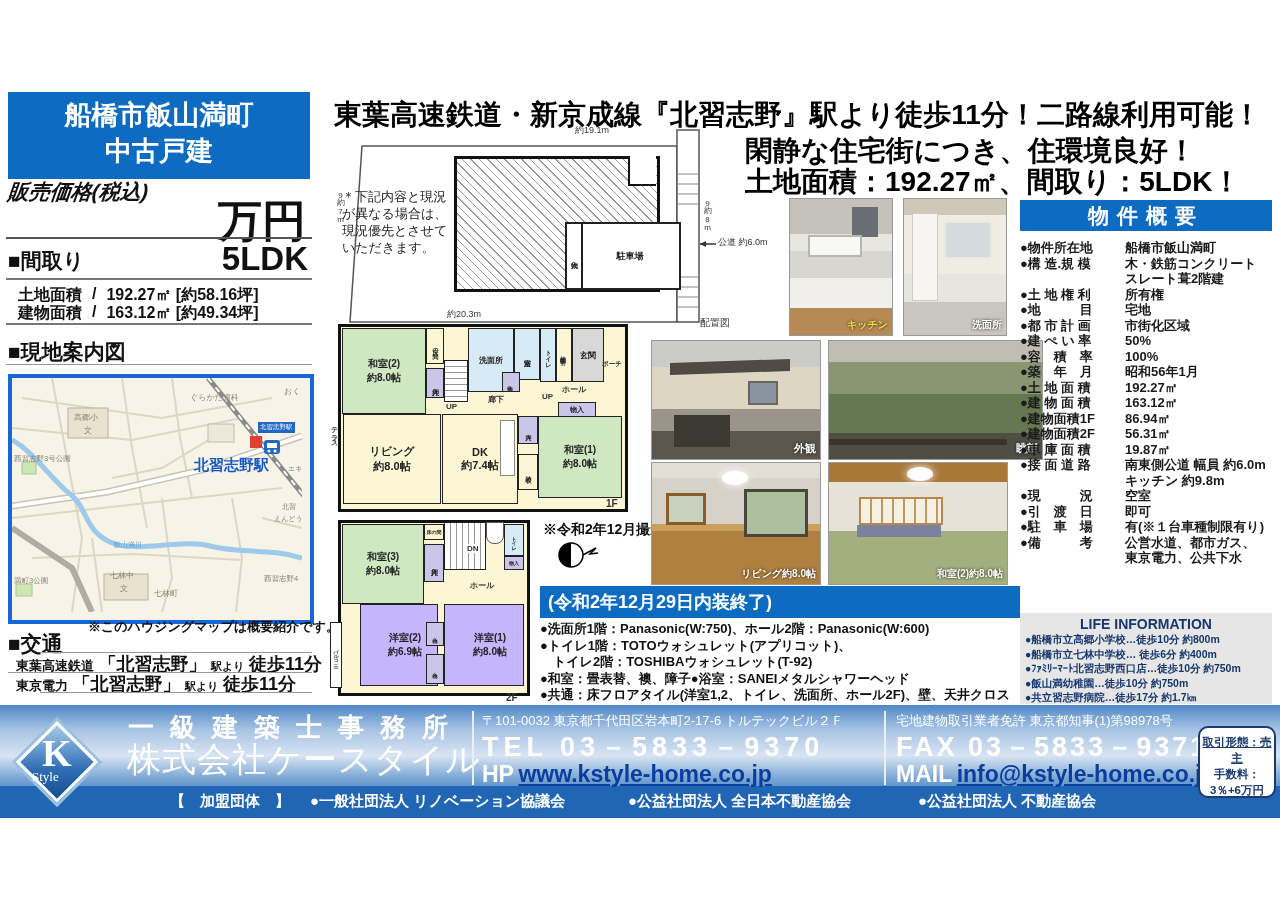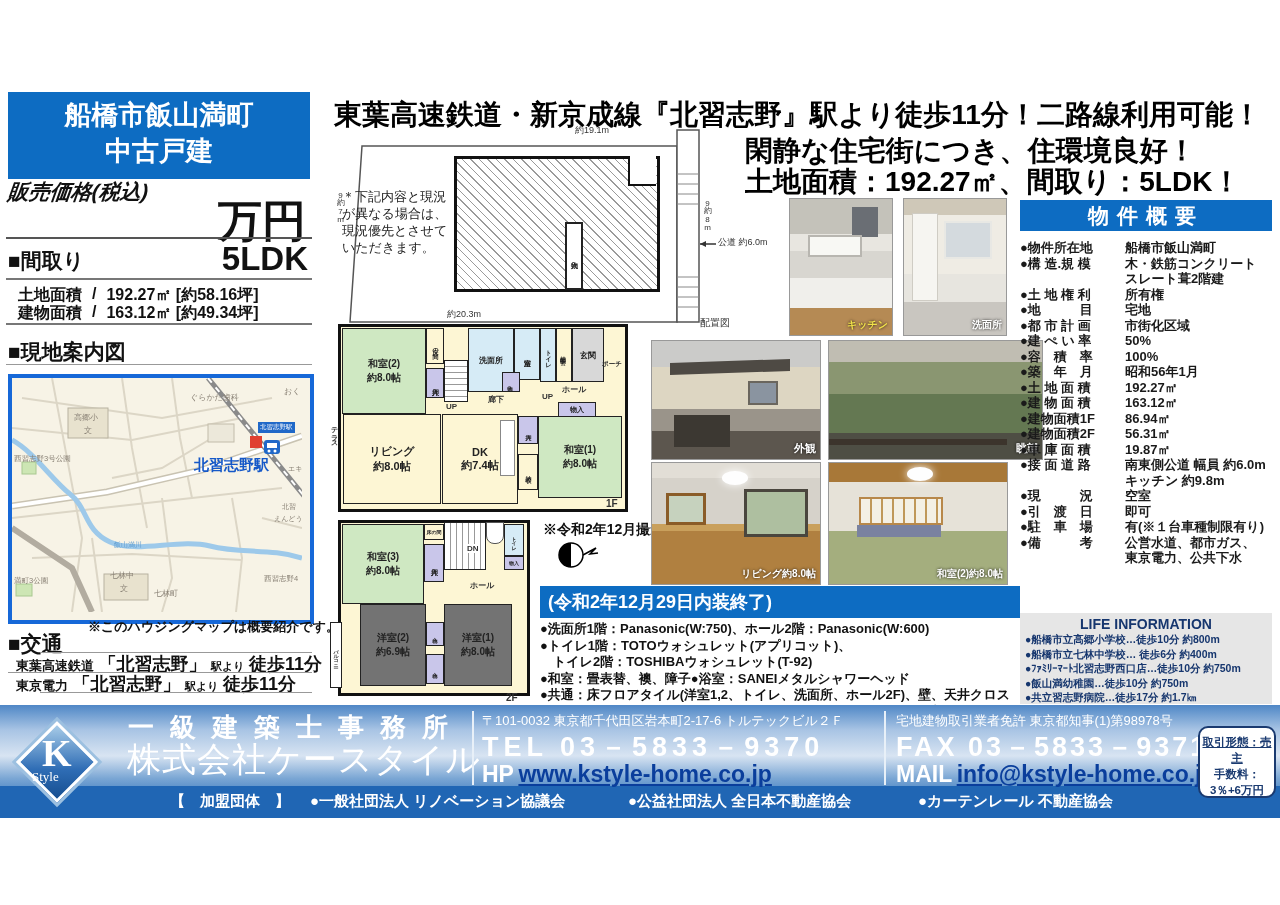"駐車場" div.rm { html: none -> <div> <span>駐車場</span> </div> }
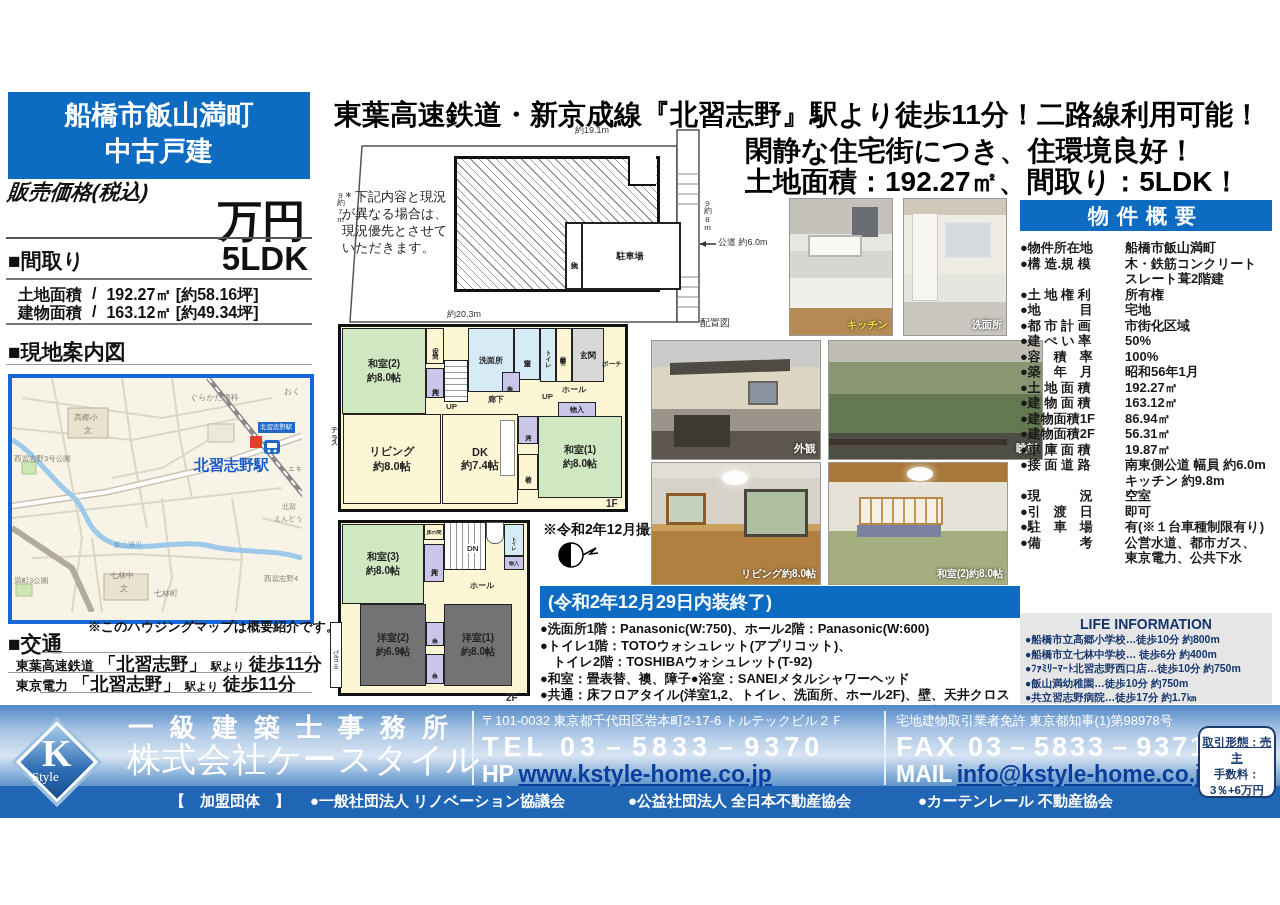"洋室(2)" .pk { background: #737373 -> #c4b5fd; padding-left: none -> 12px }
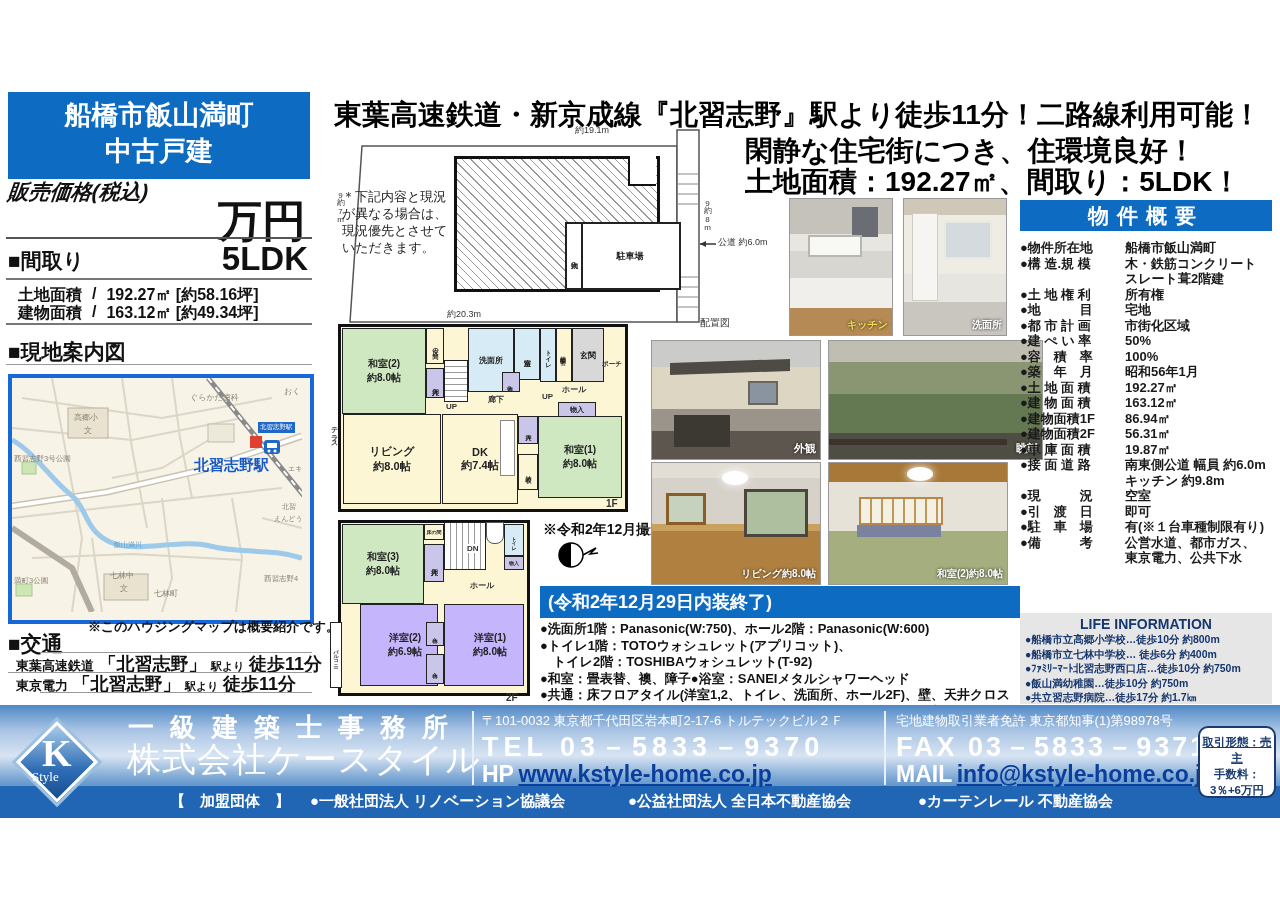"●カーテンレール 不動産協会" div.a { text: カーテンレール -> 公益社団法人 }
